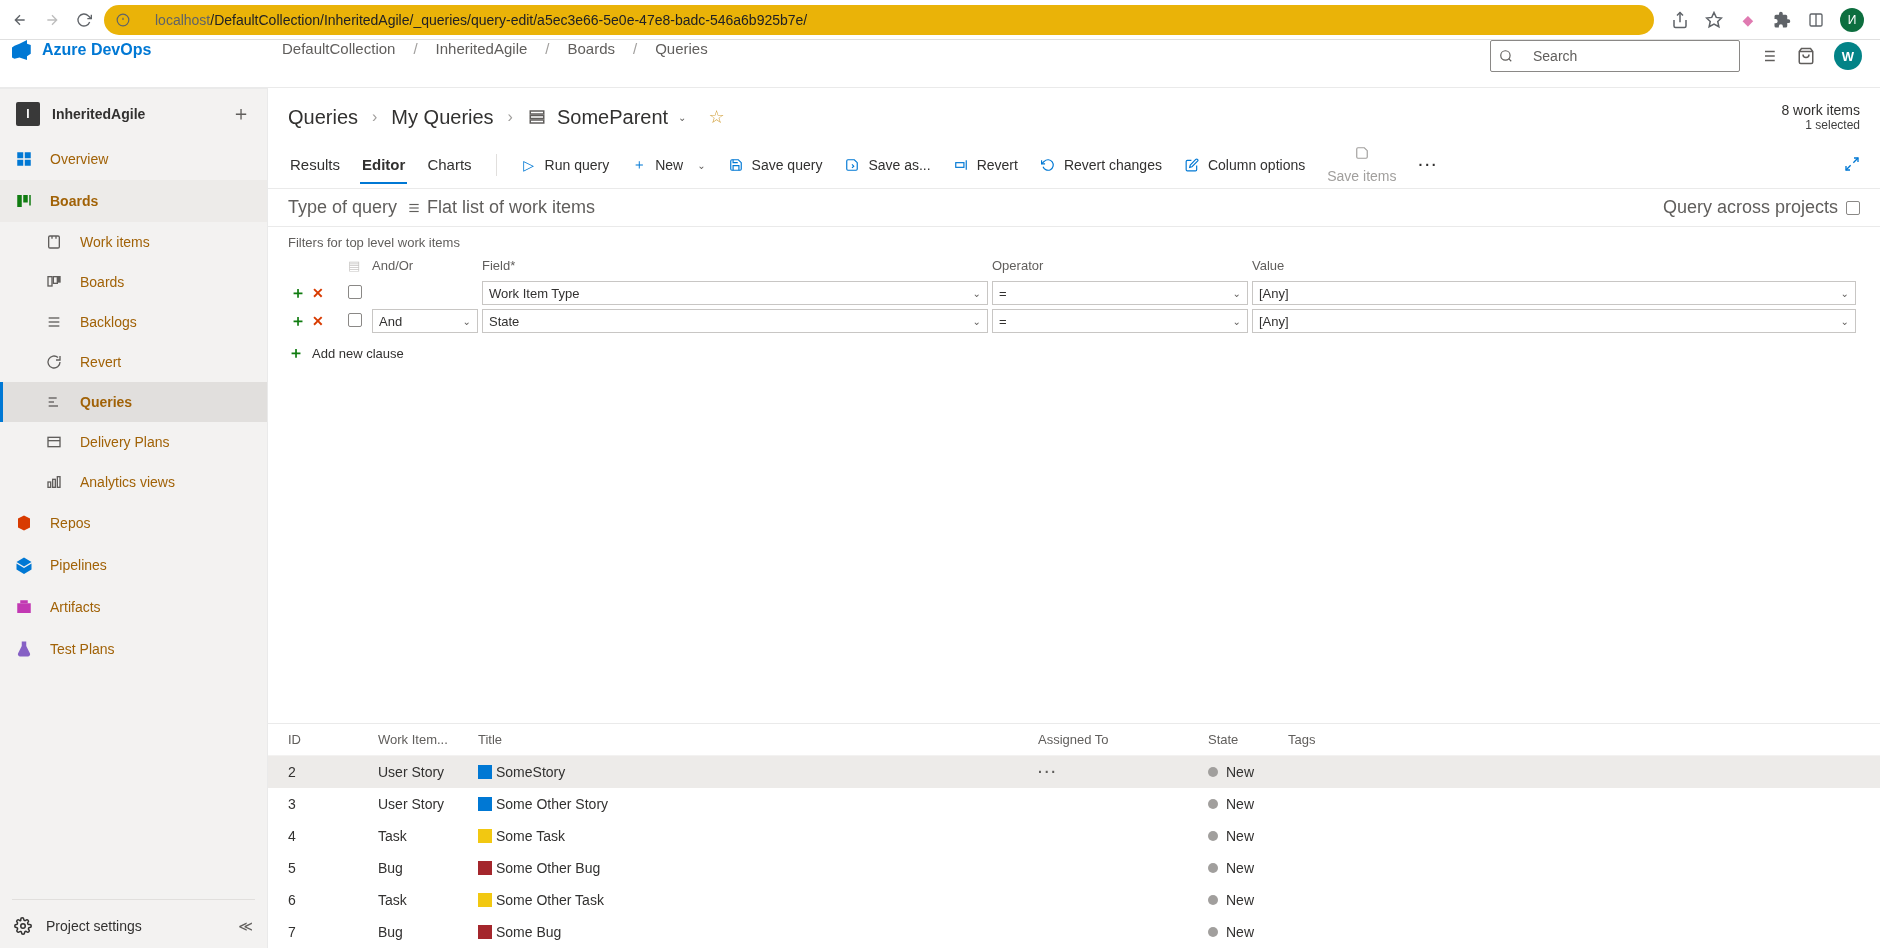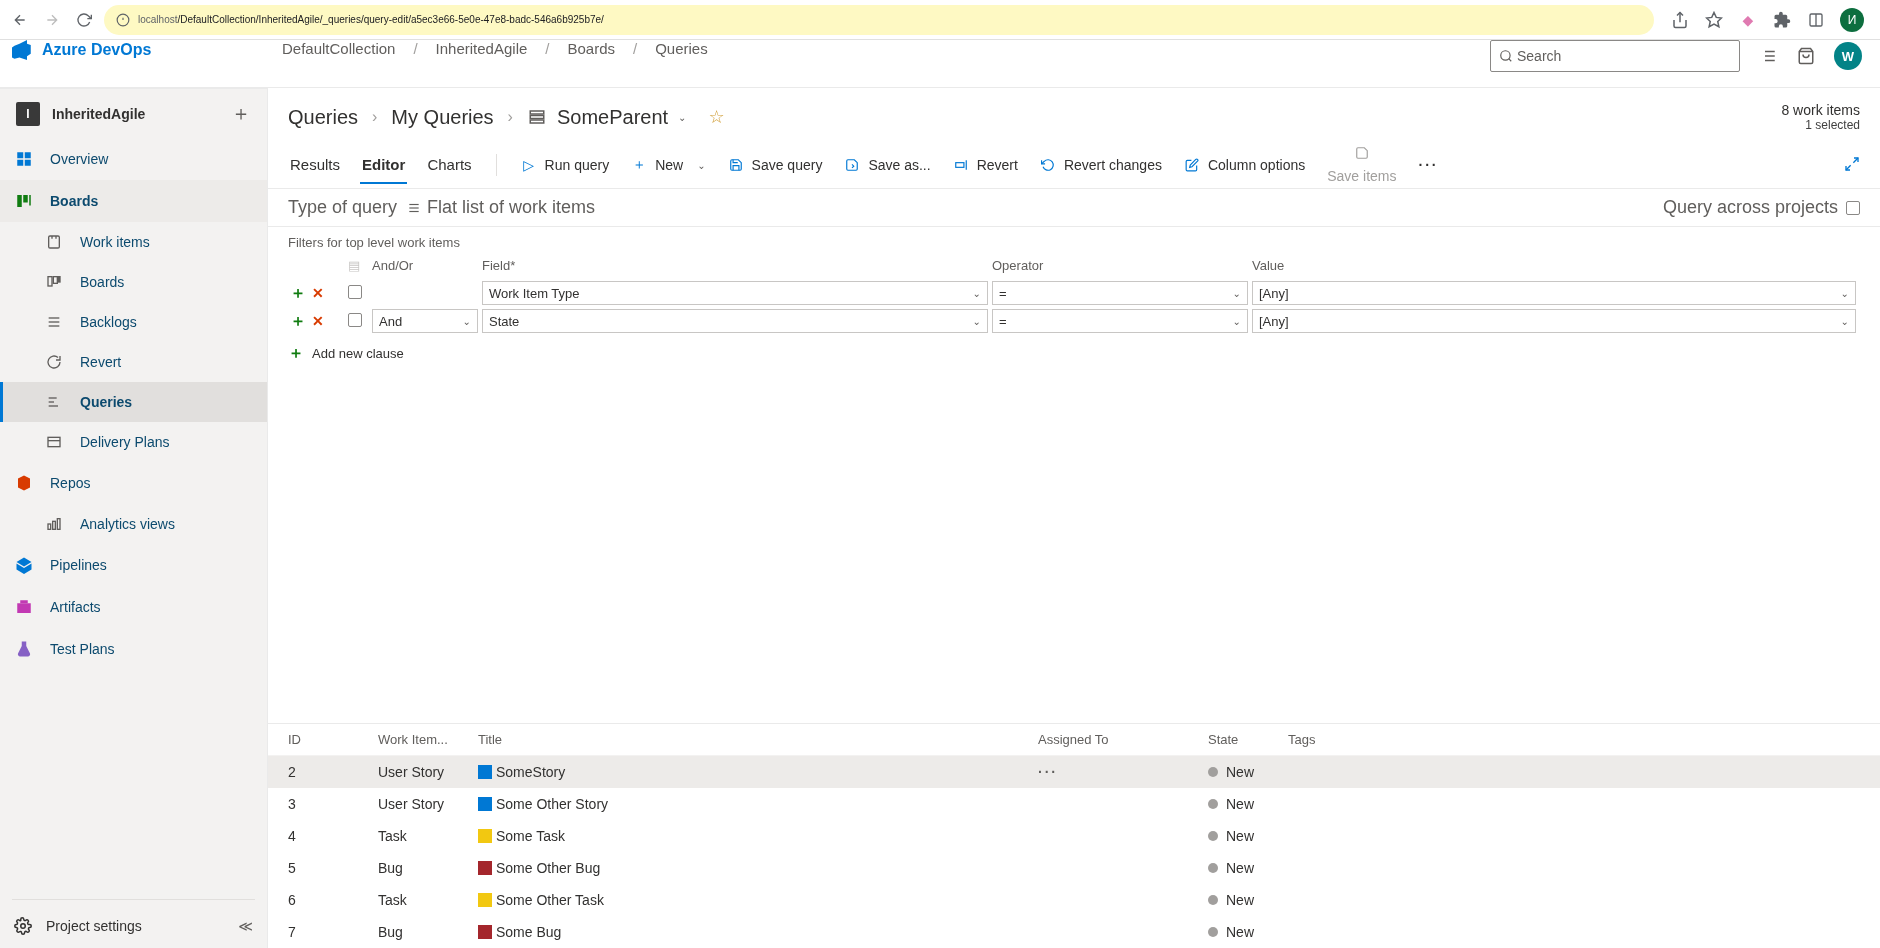"localhost/DefaultCollection/InheritedAgi" .url-bar { background: #fef9c3 -> #eab308; font-size: 10px -> 14px; gap: 8px -> 25px }
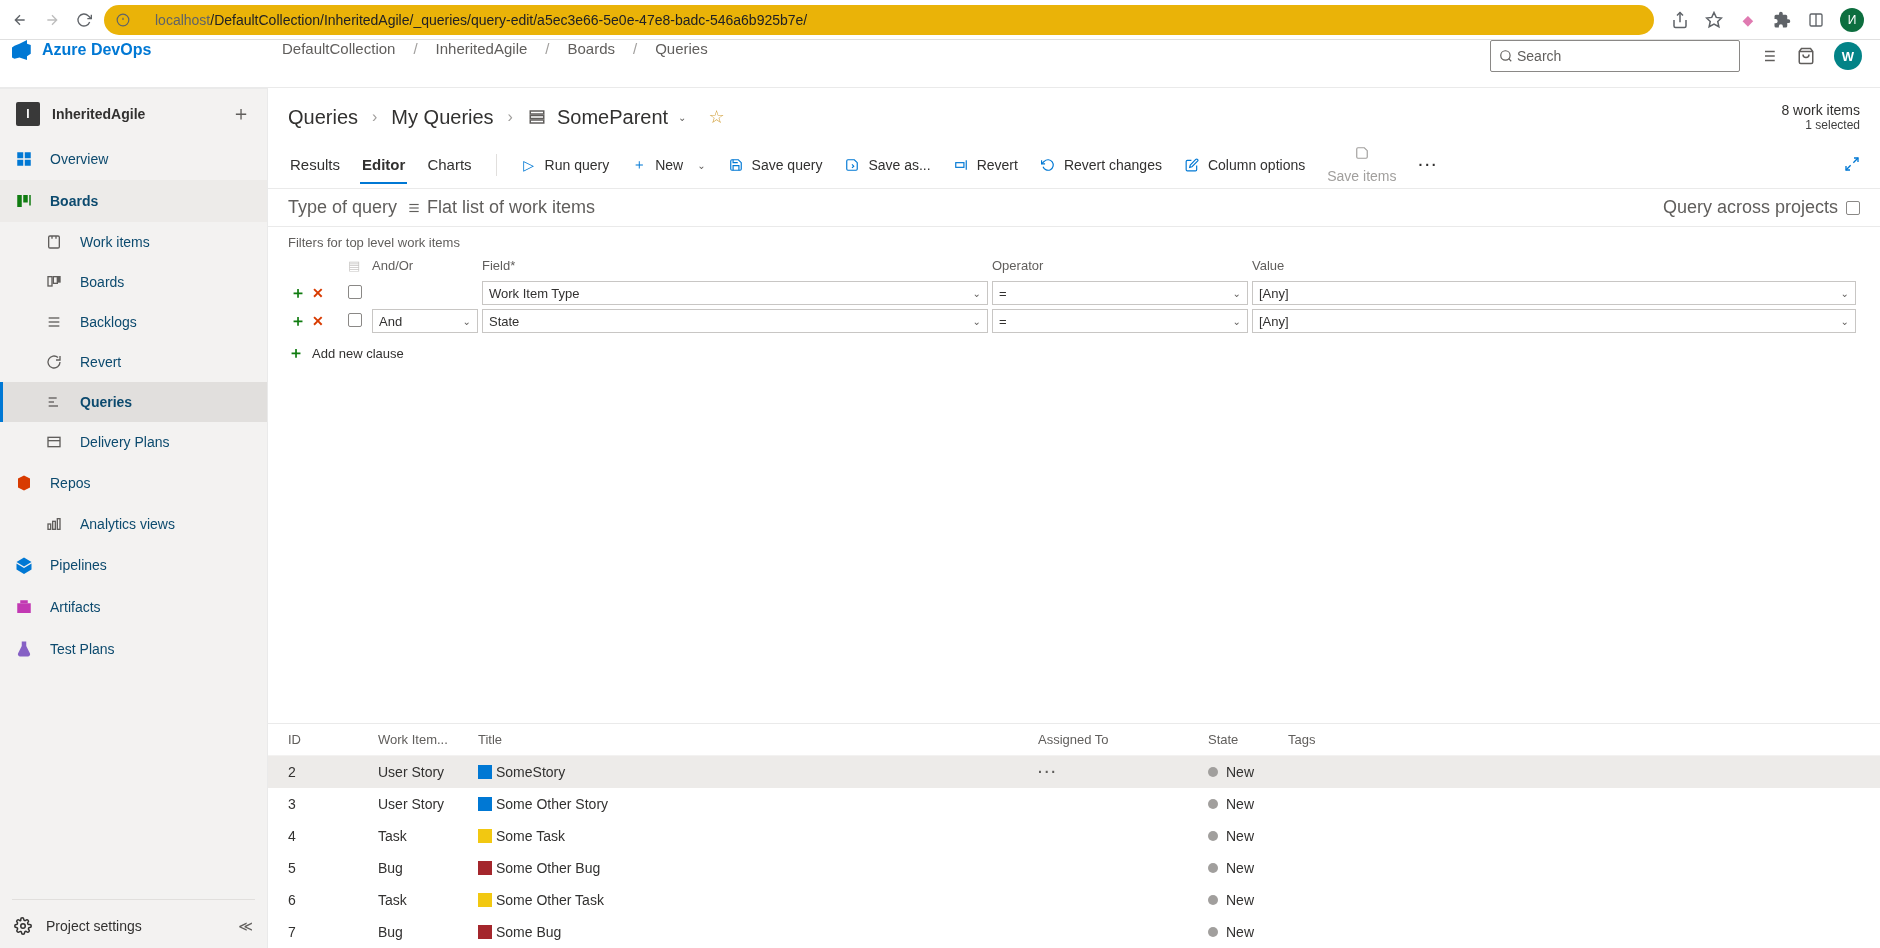"Search" .search-box { gap: 4px -> 20px }
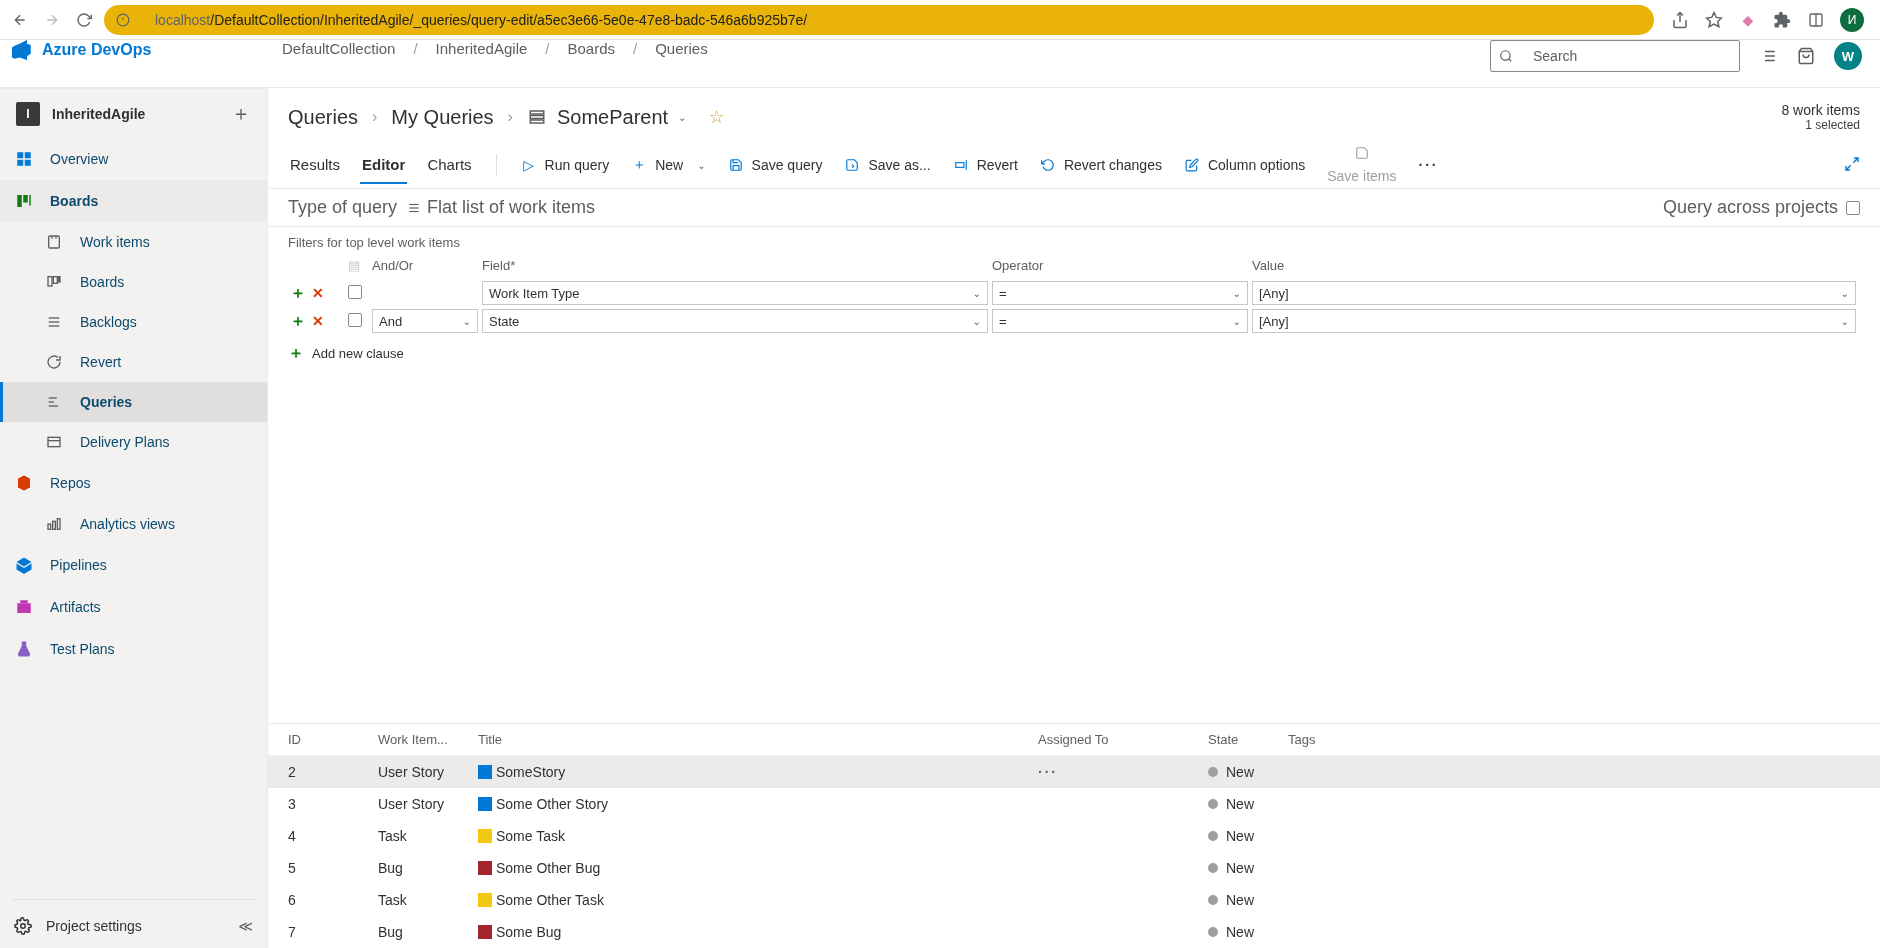"Overview" .nav-item { color: #0c4a6e -> #a16207 }
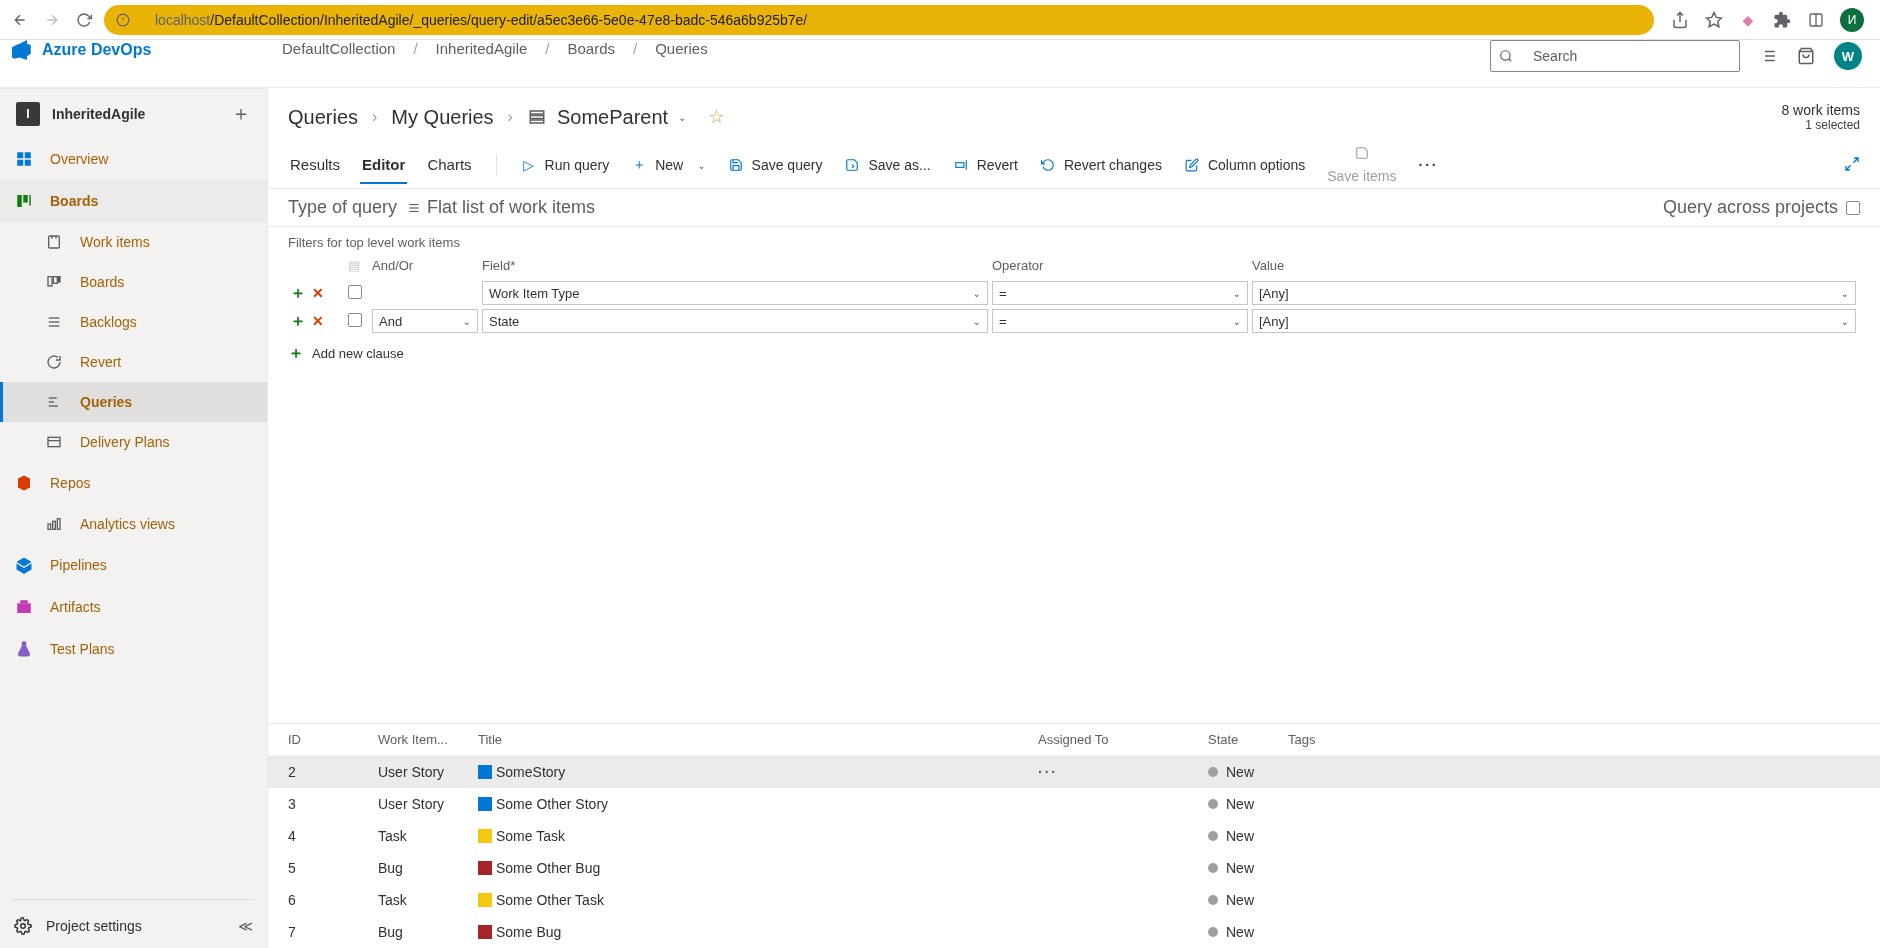"Repos" div.nav-item { order: before "Analytics views" -> after "Analytics views" }
